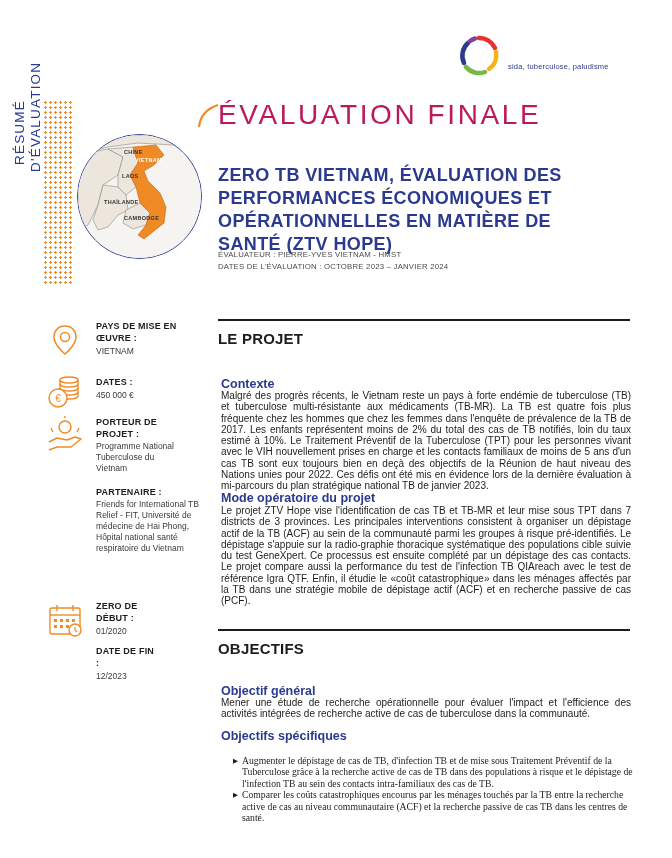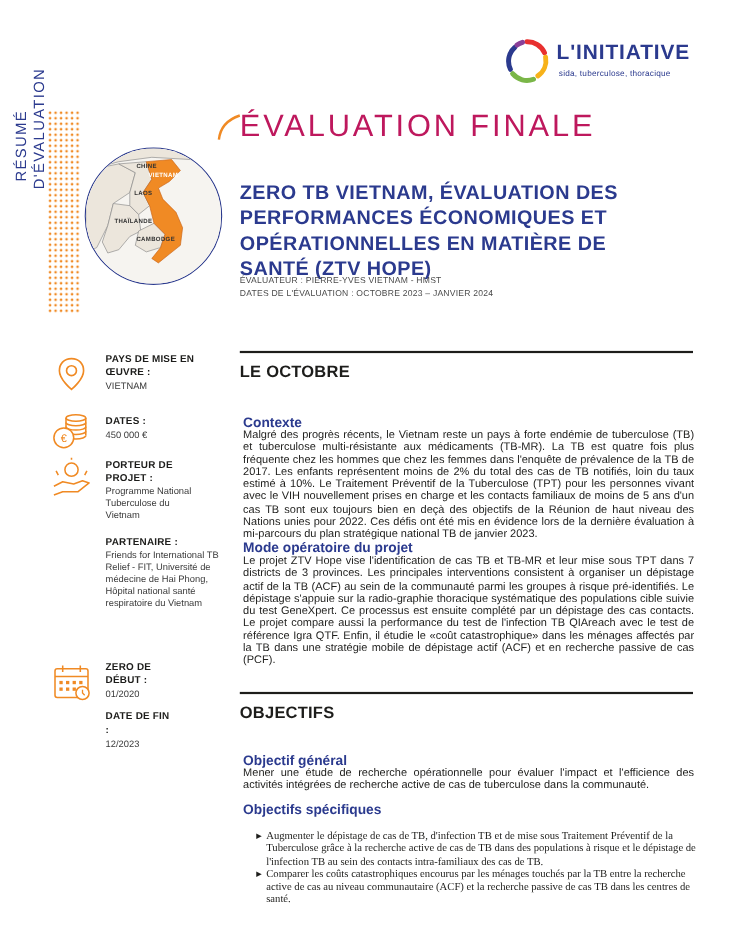"L'INITIATIVE" div.name { html: <div>L'INITIATIVE</div> -> none }
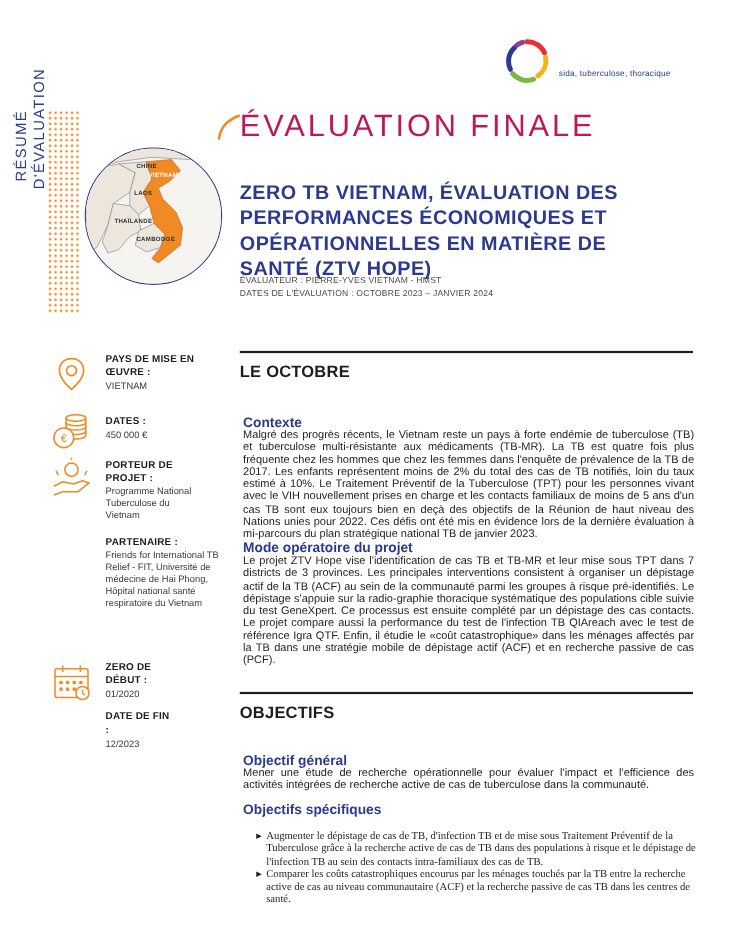"sida, tuberculose, thoracique" div.tag { text: thoracique -> paludisme }
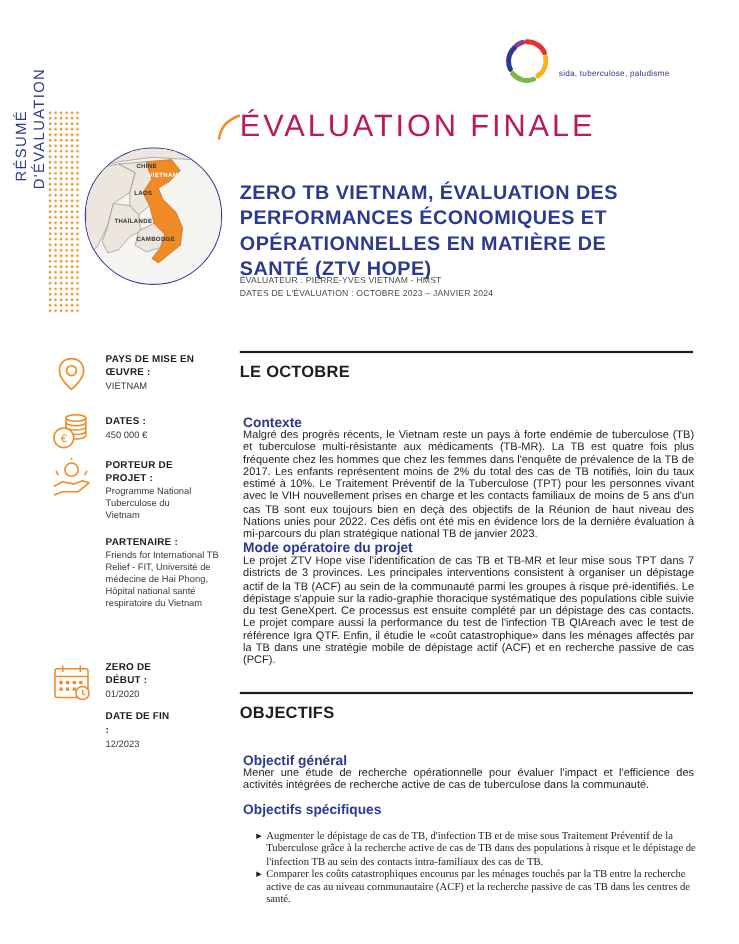"LE OCTOBRE" div.sec-title { text: OCTOBRE -> PROJET }
